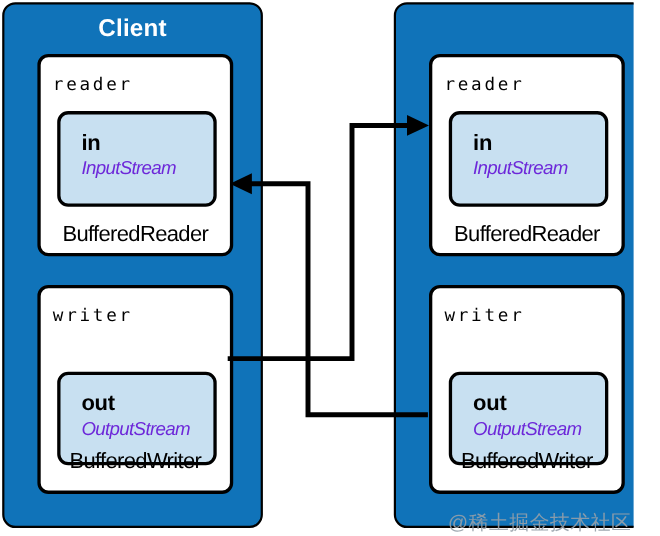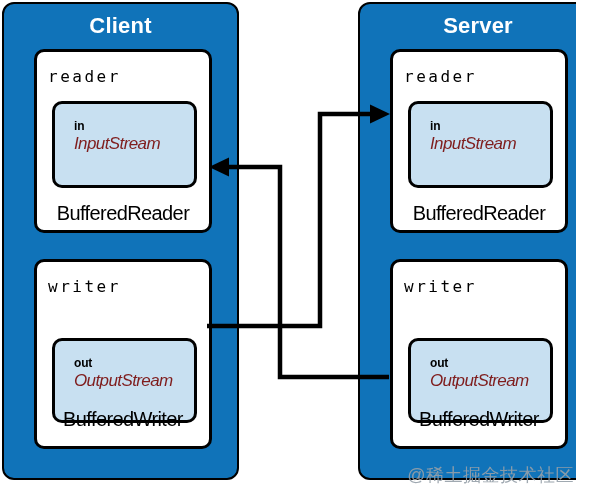"Server" div.panel-title { html: <div>Server</div> -> none }
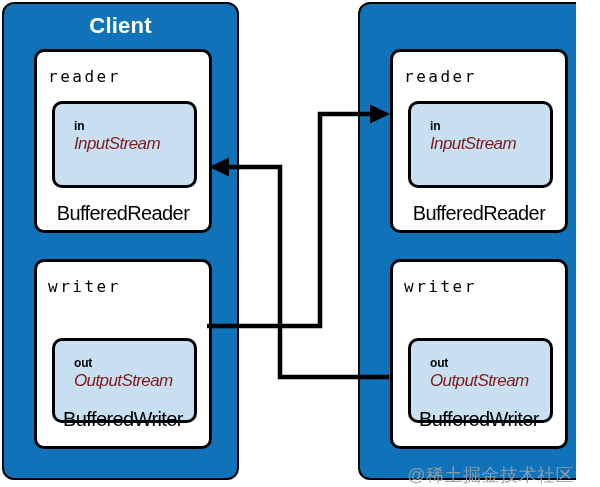"in" .field-name { font-size: 12px -> 20px }
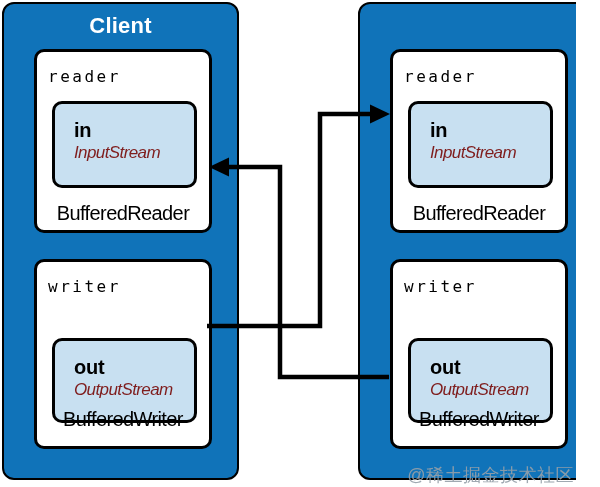"InputStream" .field-type { color: #7f1d1d -> #6d28d9 }
